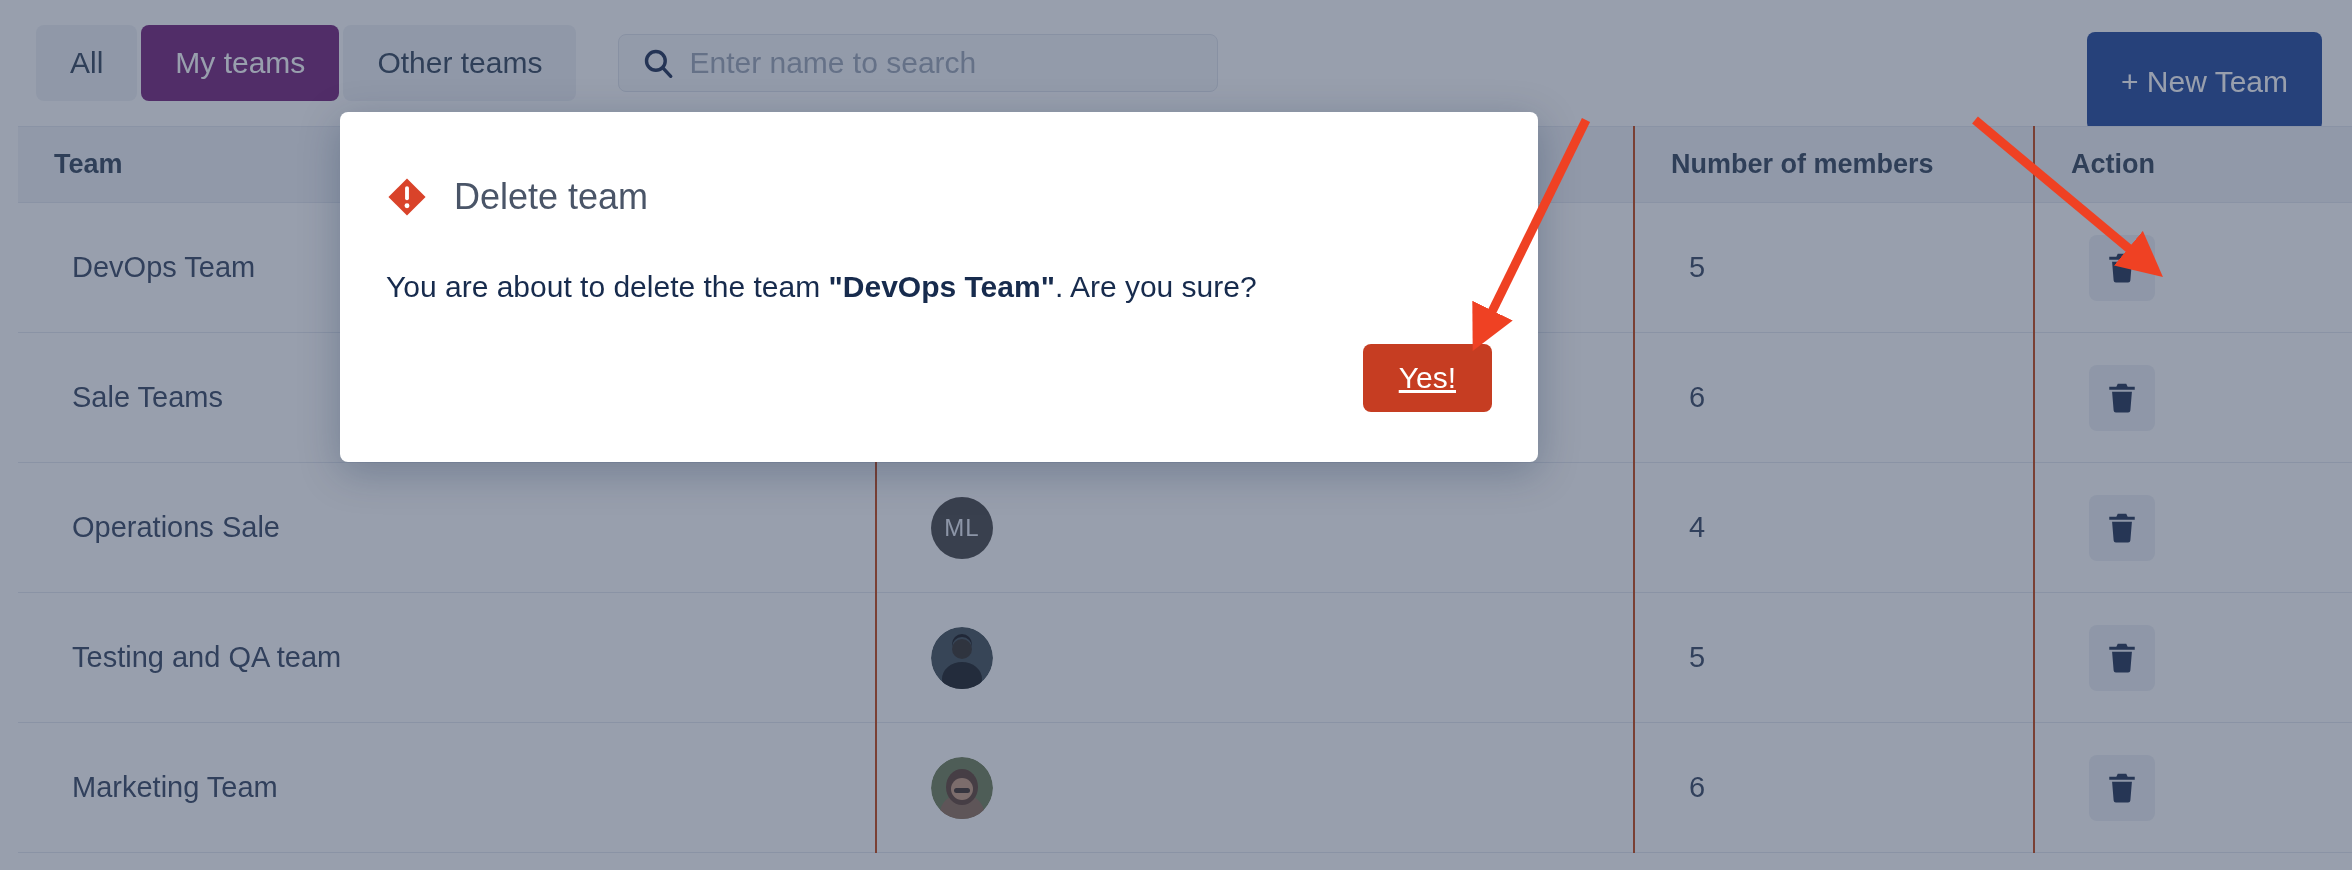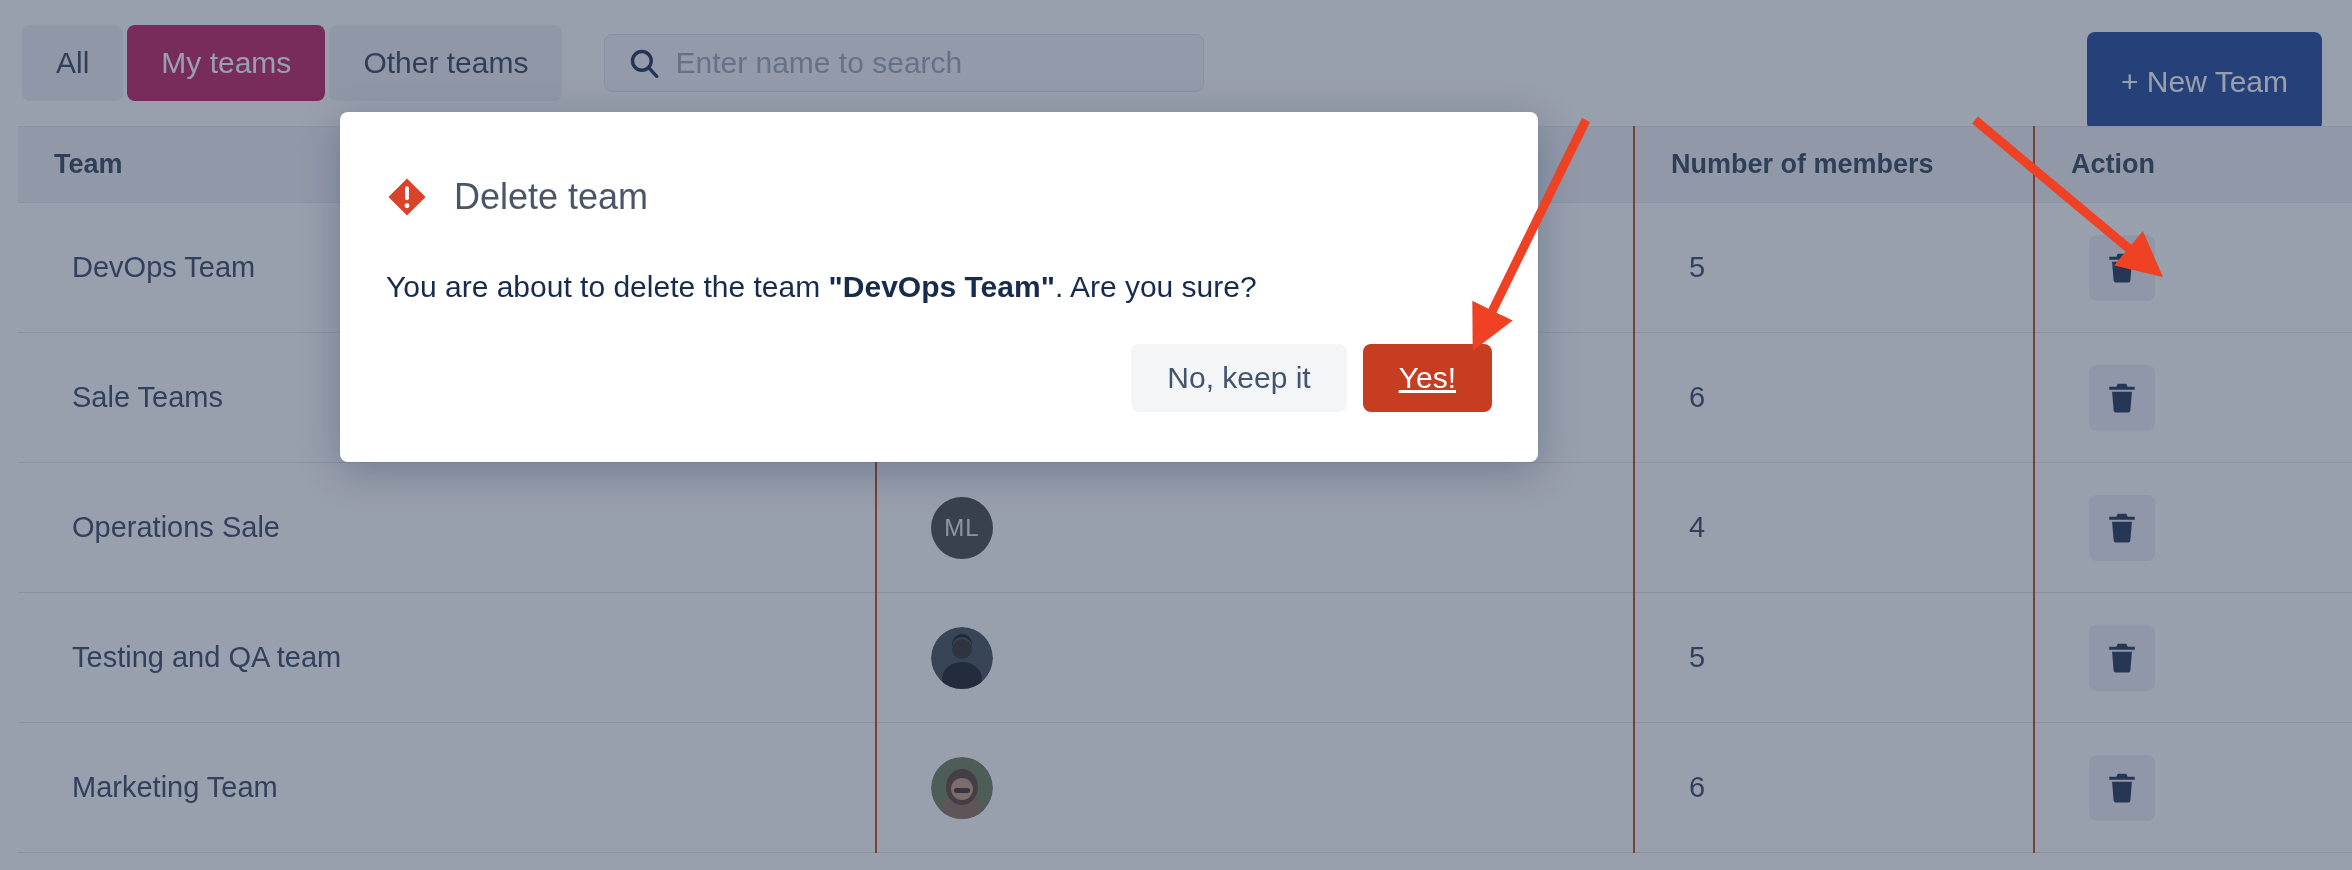"All" .toolbar { padding: 0 22px -> 0 36px }
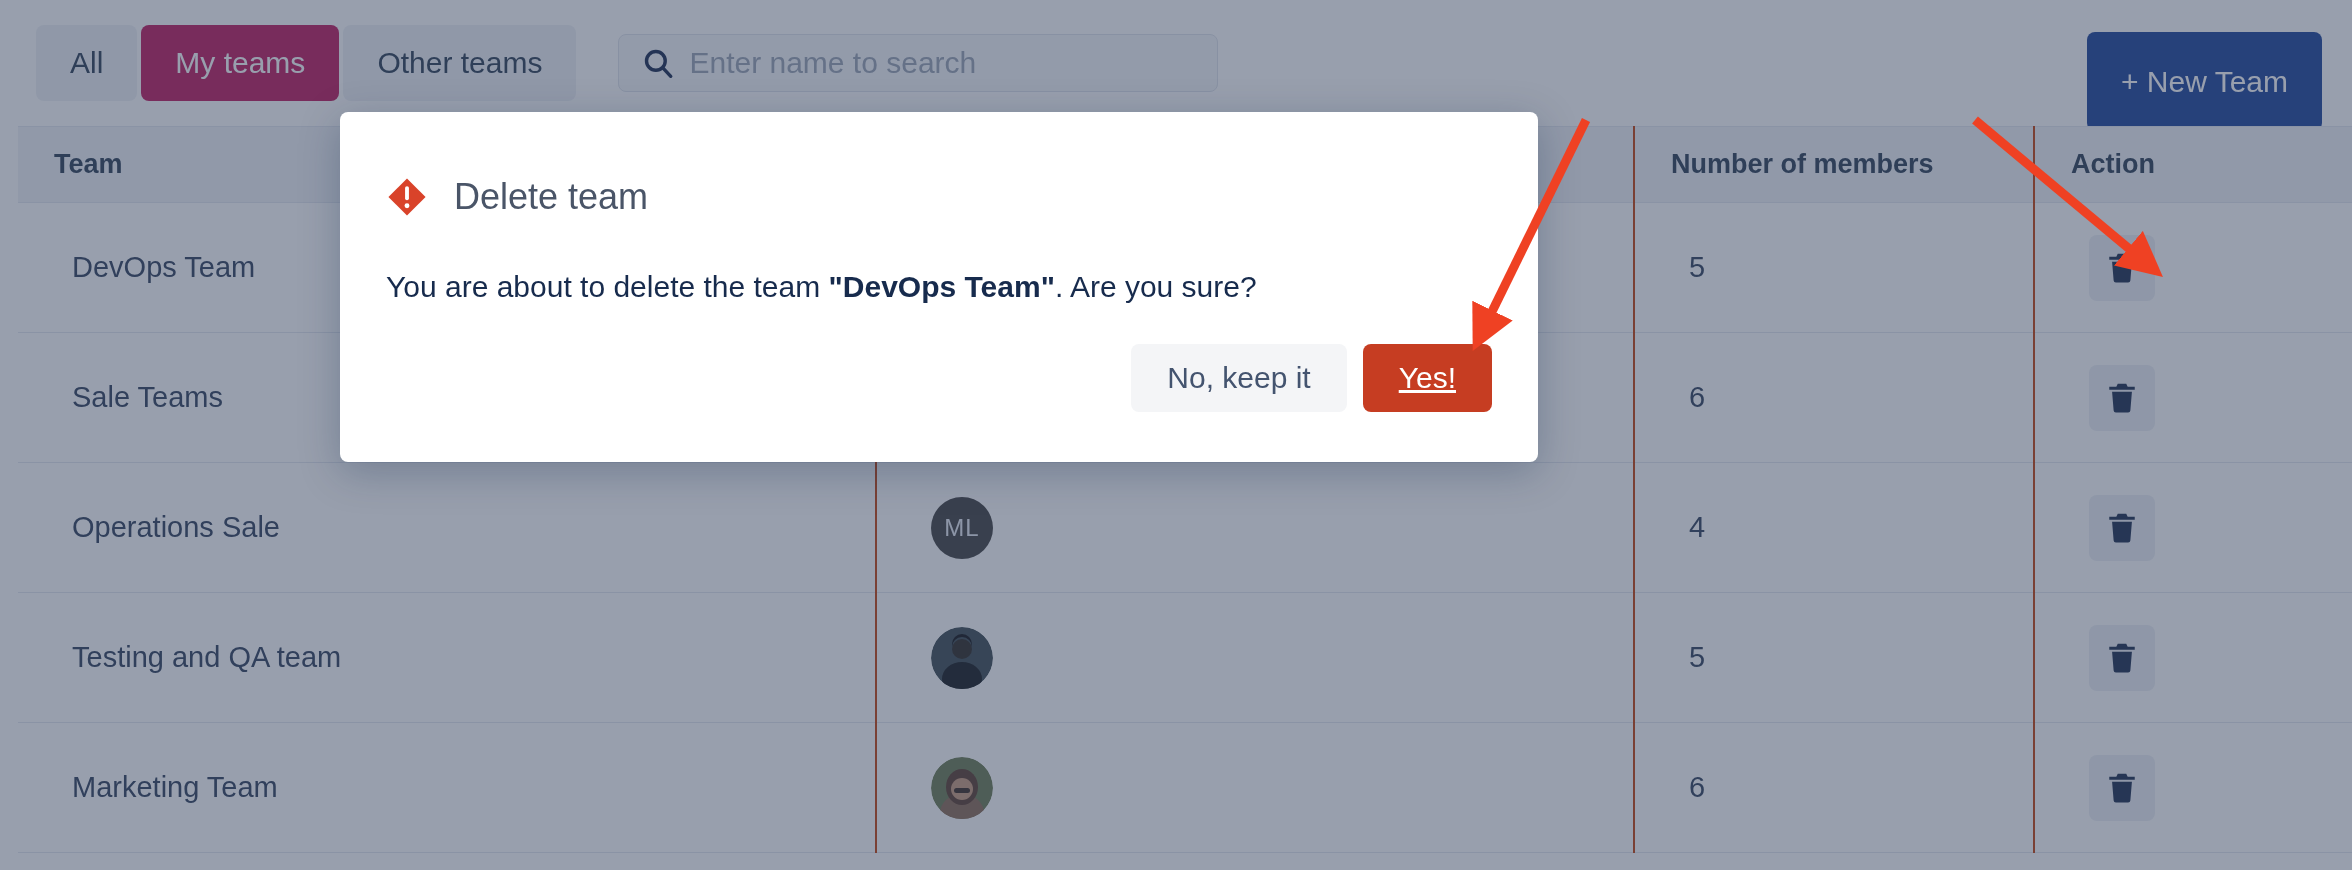"My teams" .tab.active { background: #be185d -> #701a75 }
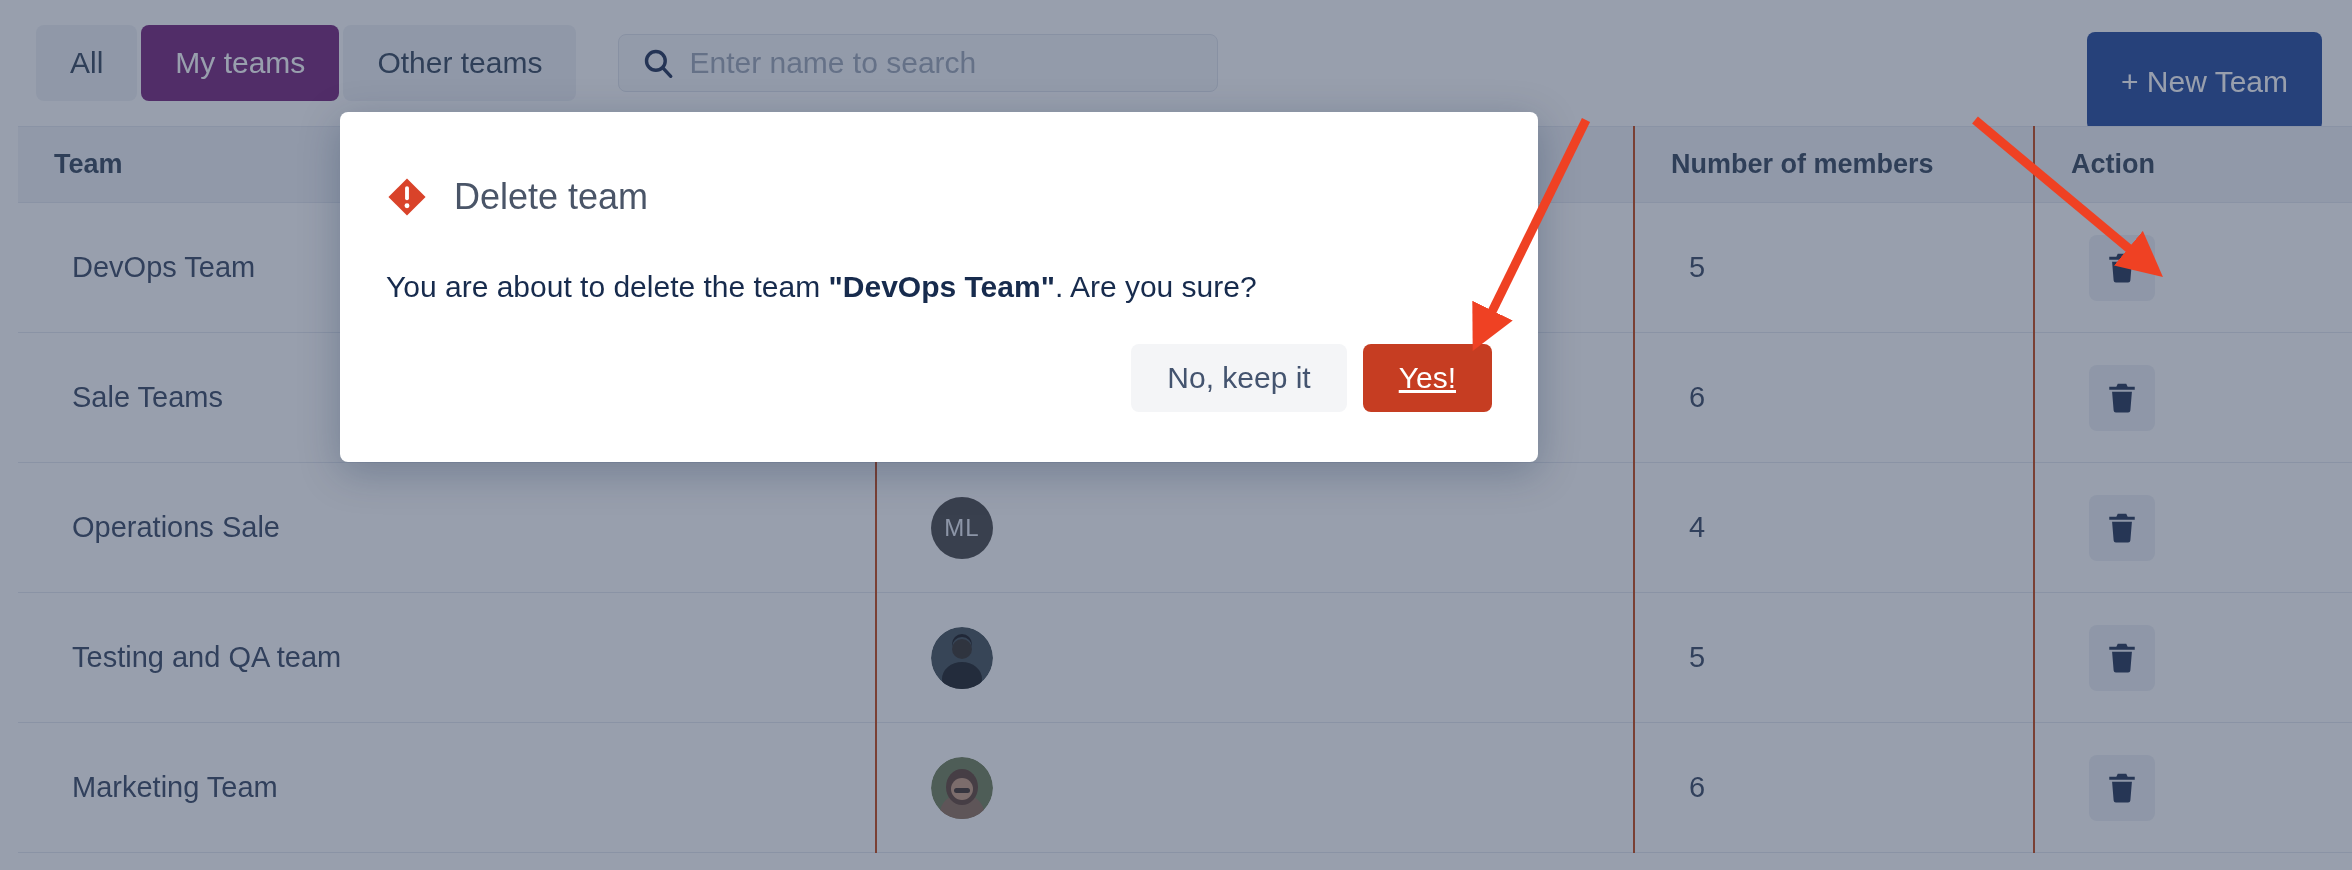"No, keep it" button.btn { html: <button>No, keep it</button> -> none }
